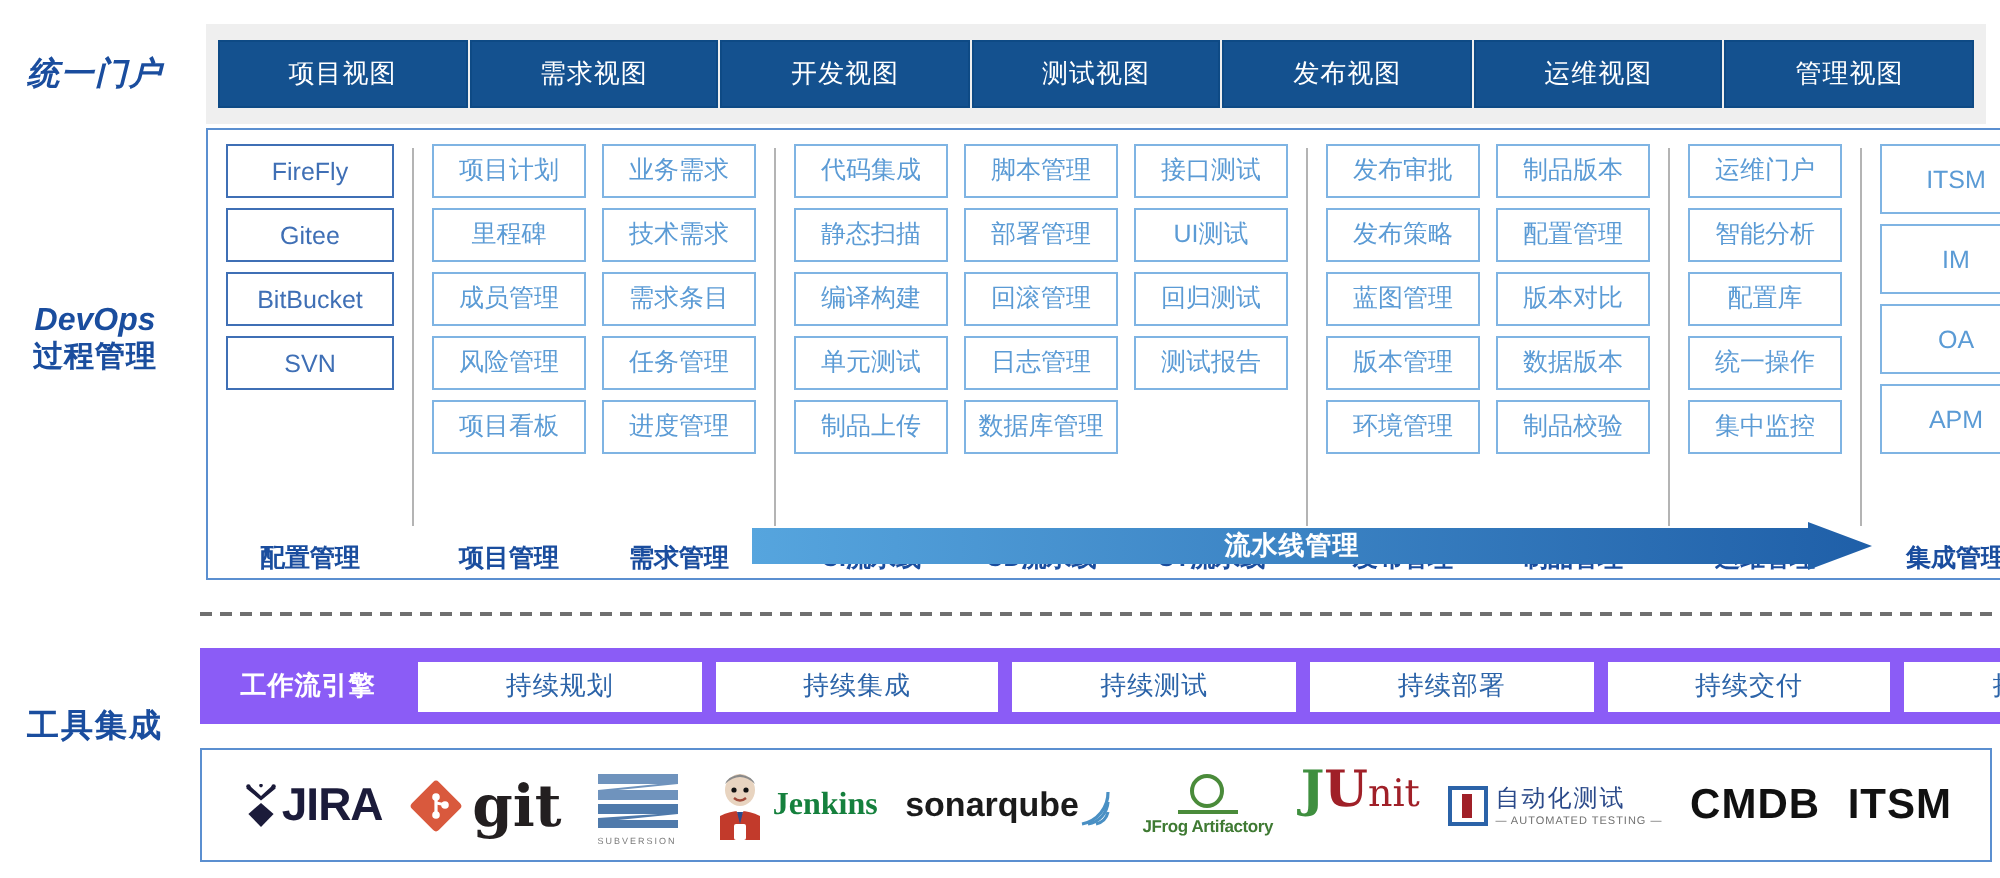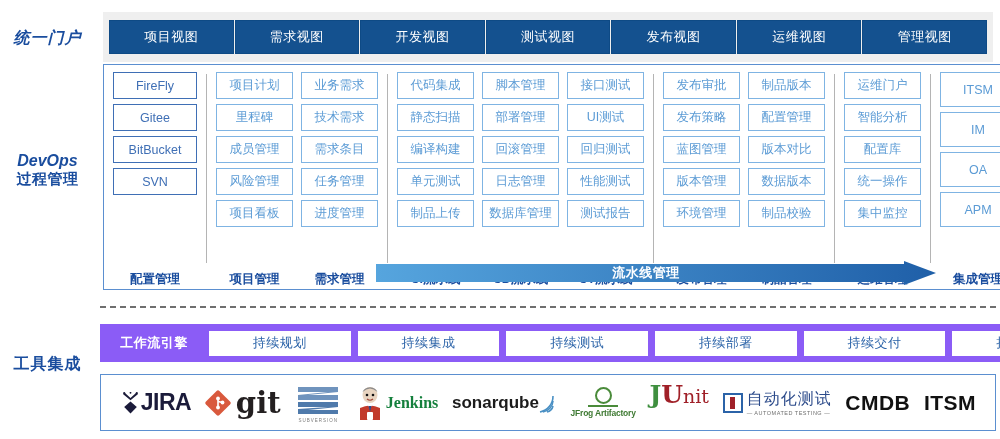"性能测试" div.cell { html: <div>性能测试</div> -> none }
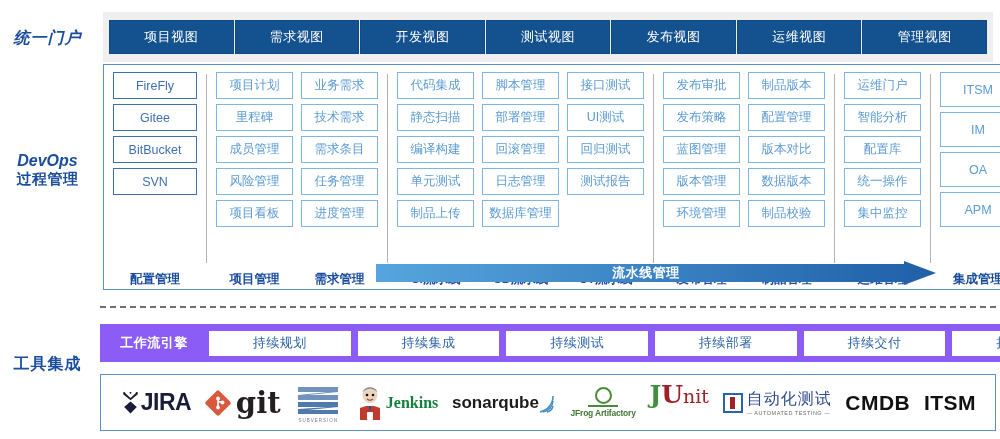"自动化测试" .lg-auto .t1 { font-size: 16px -> 12px }
